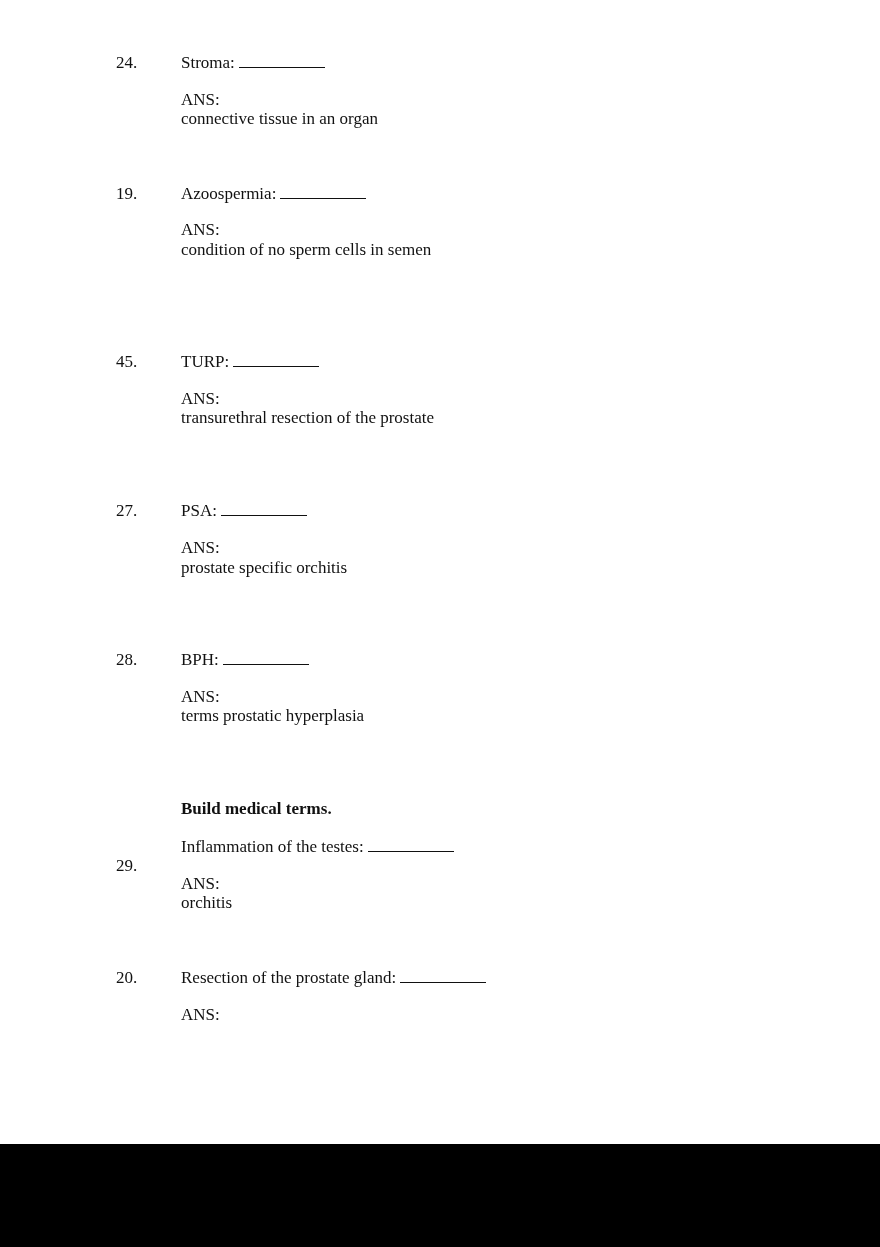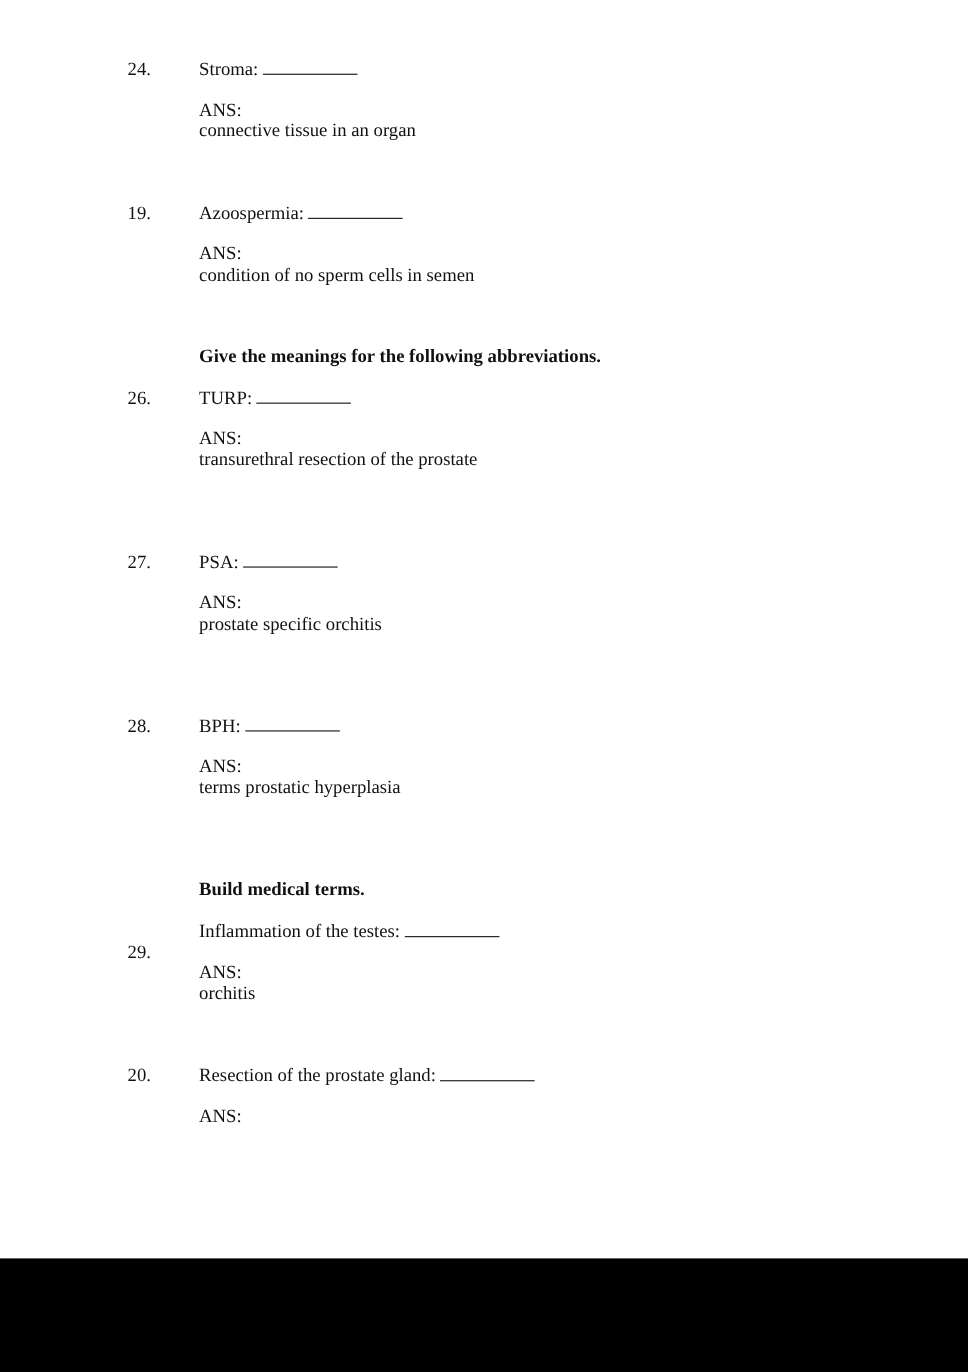"Give the meanings for the" span.line { html: <span>Give the meanings for the following abbreviations.</span> -> none }
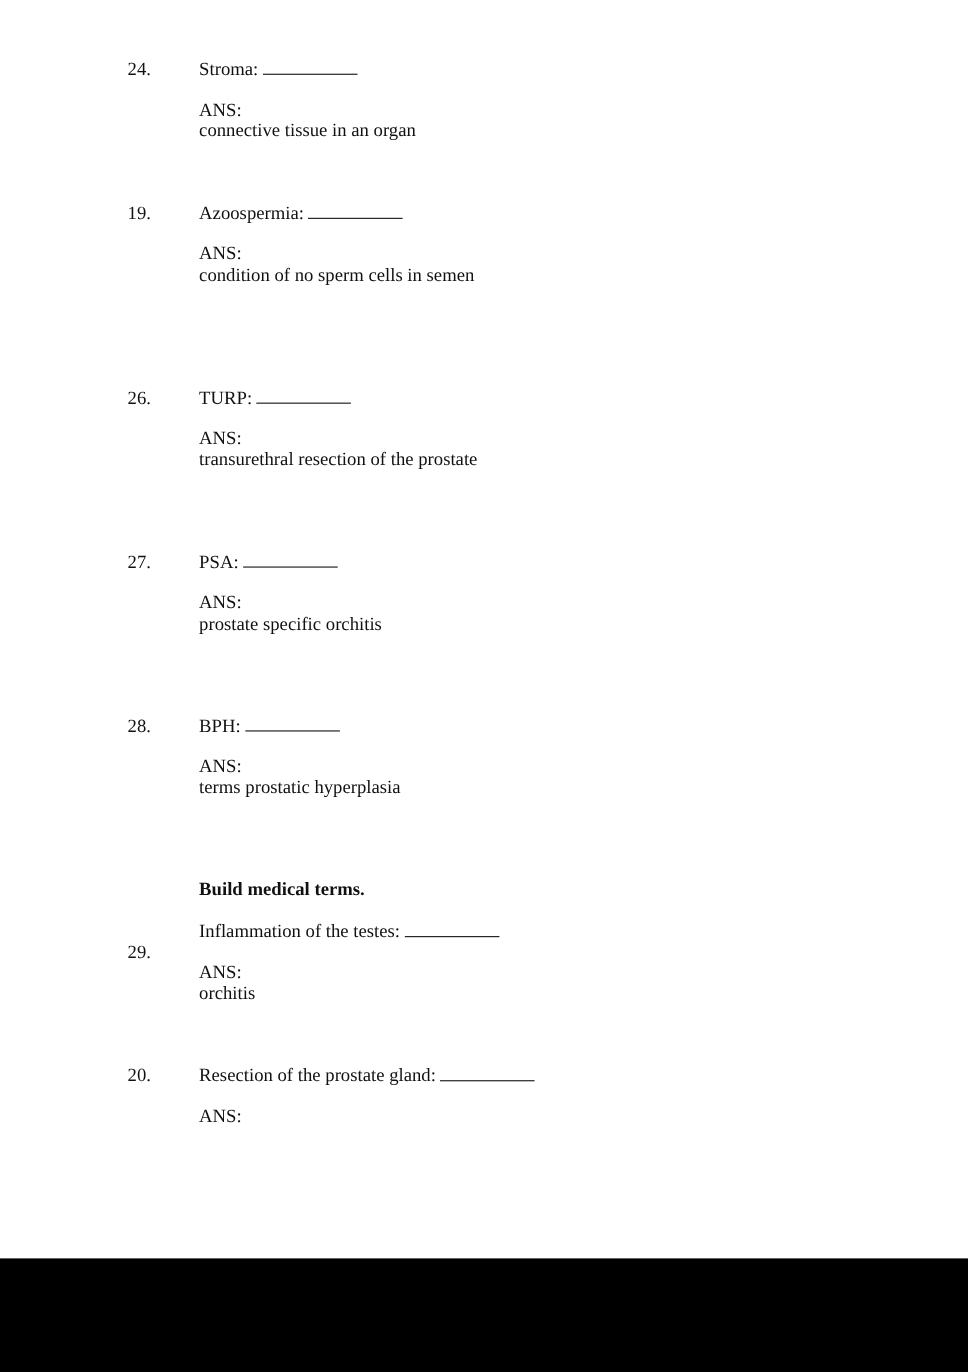"26." span.line { text: 26 -> 45 }
